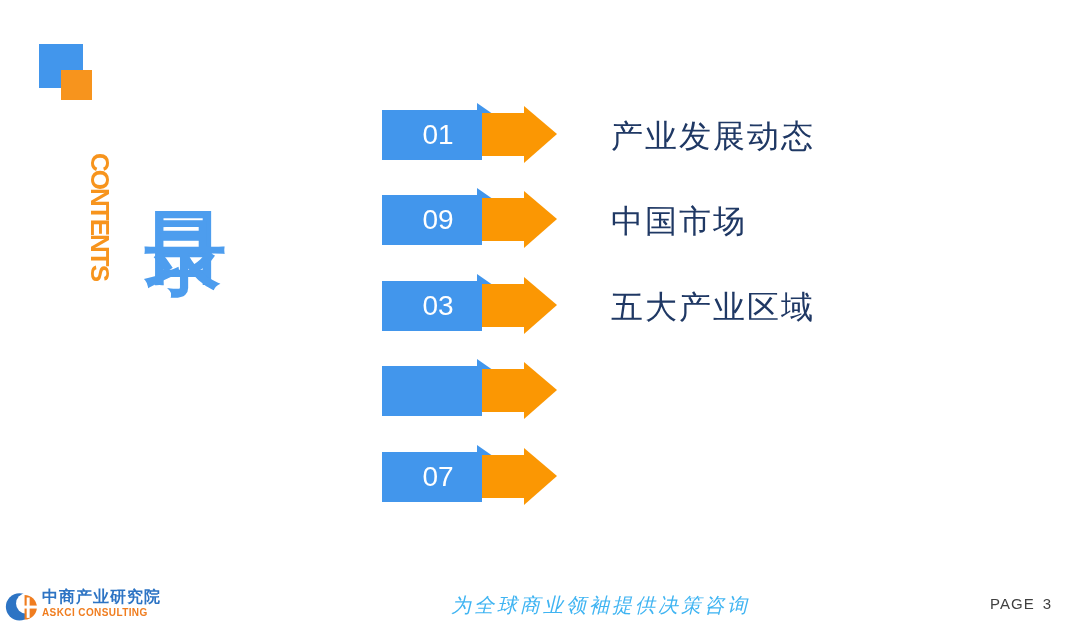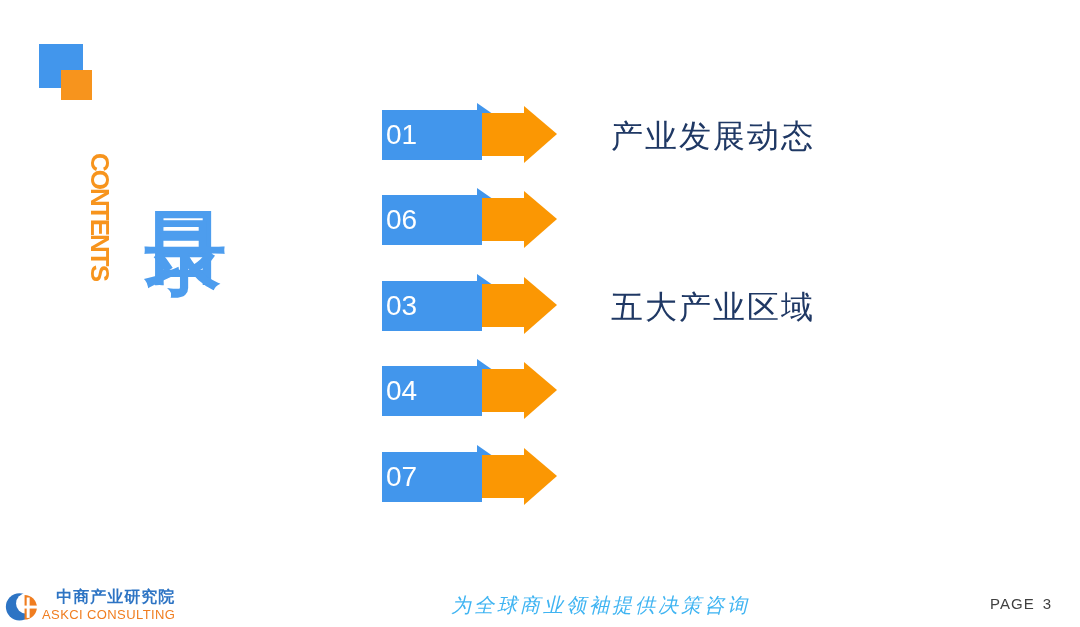"01" .toc-item .num { left: 4px -> 12px; text-align: left -> center }
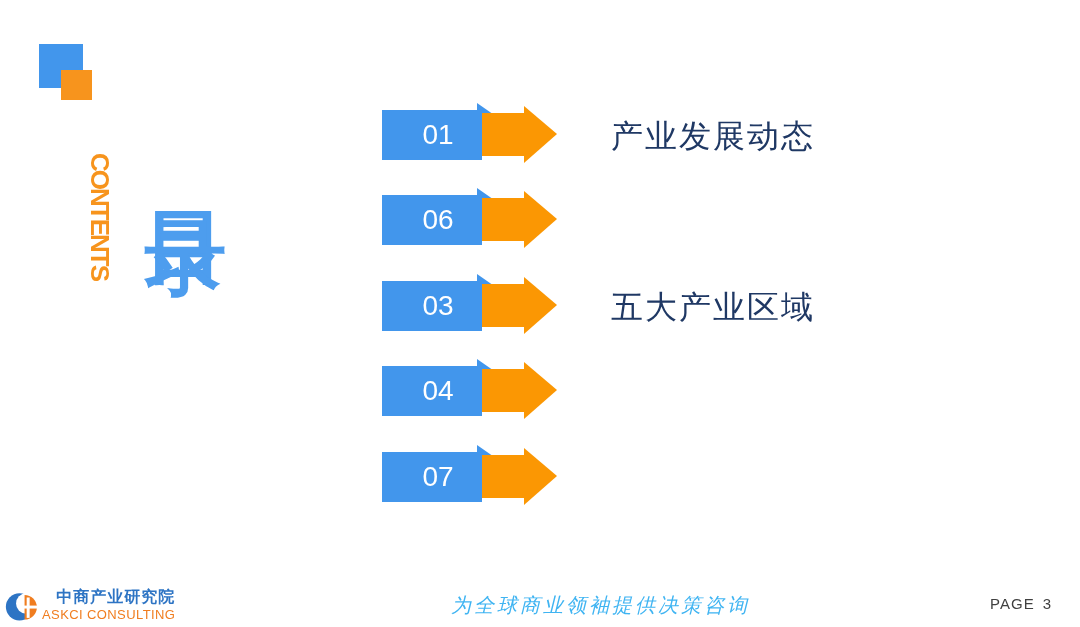"06" div.num { text: 06 -> 09 }
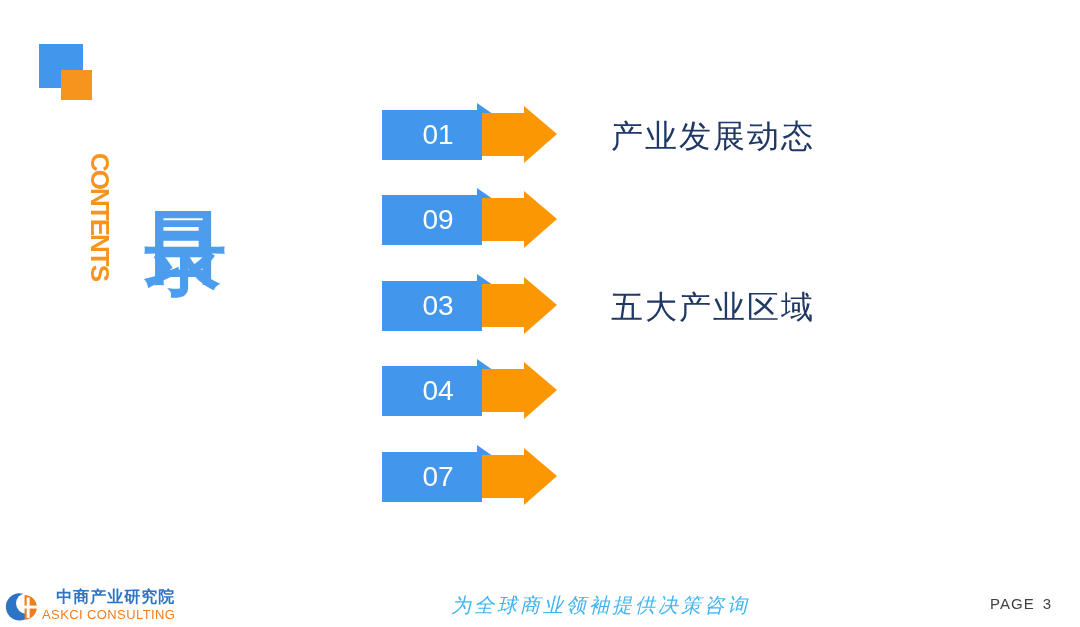"中国市场" div.label { html: none -> <div>中国市场</div> }
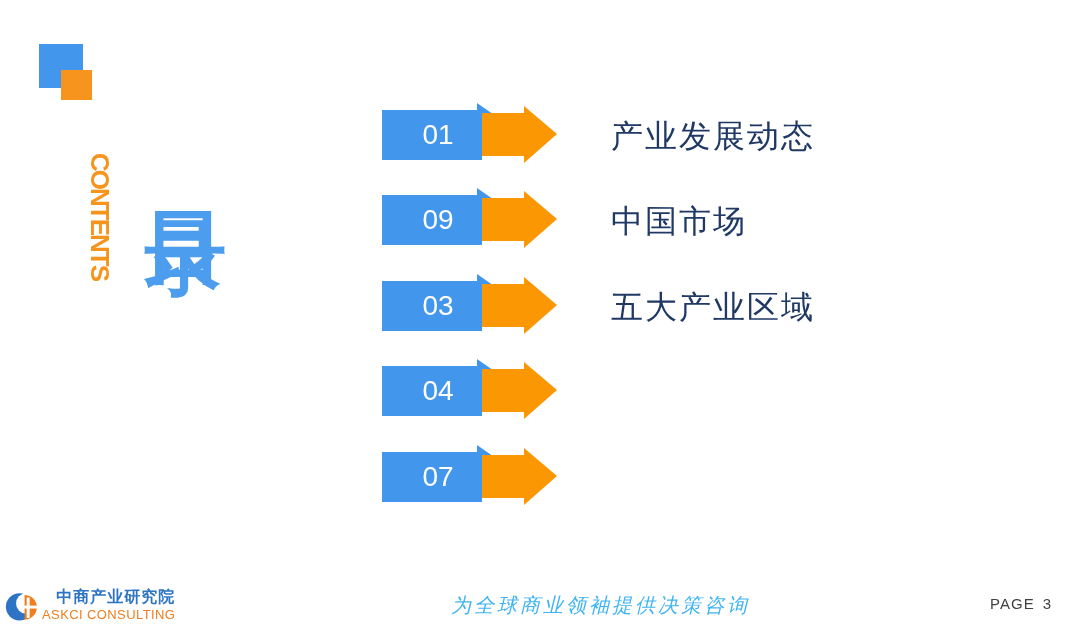"04" div.num { html: <div>04</div> -> none }
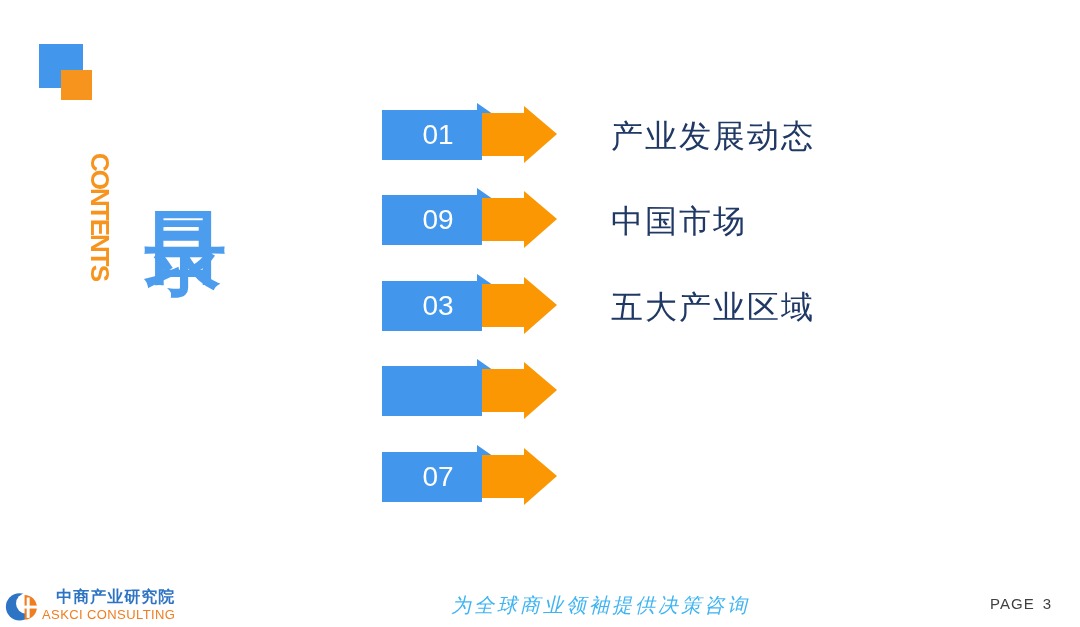"中商产业研究院" .logo-cn { text-align: right -> none }
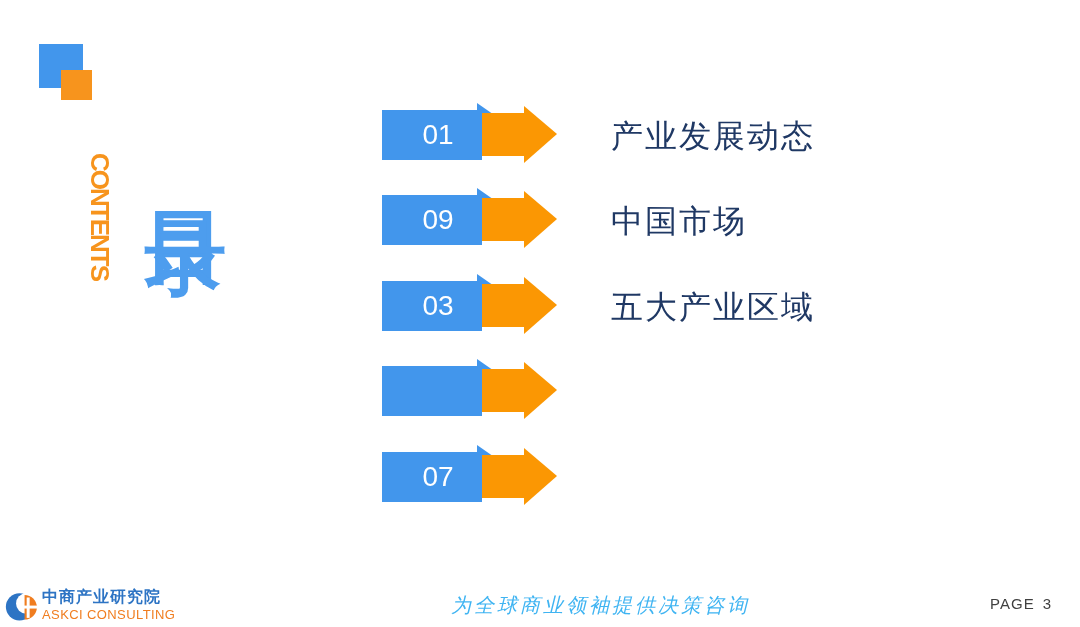"ASKCI CONSULTING" .logo-en { font-size: 13px -> 10px; font-weight: normal -> bold }
